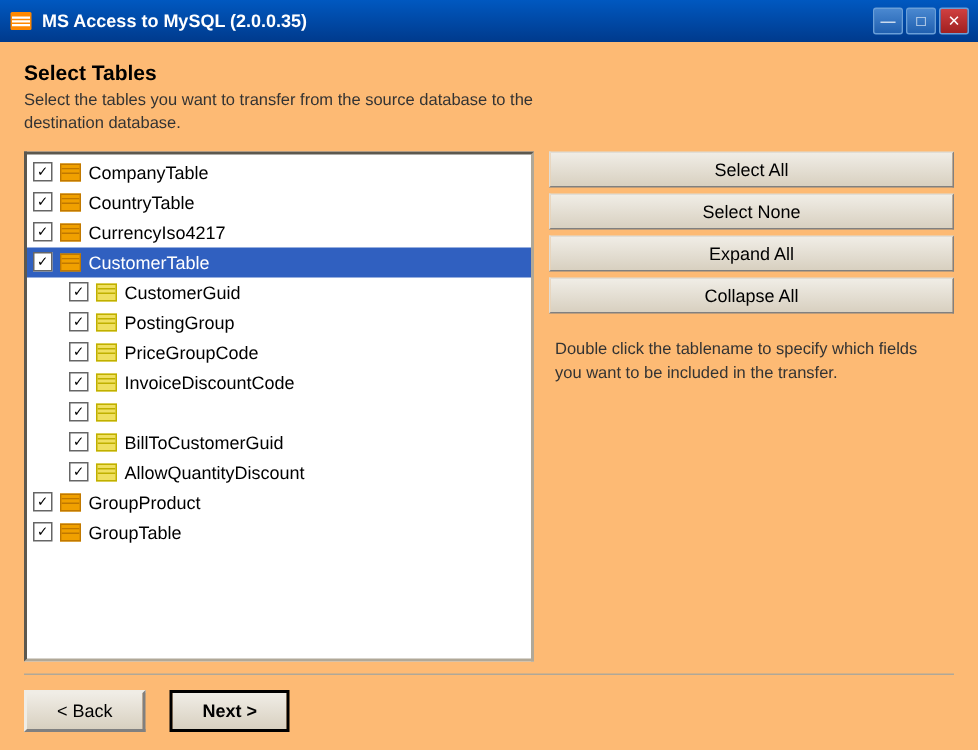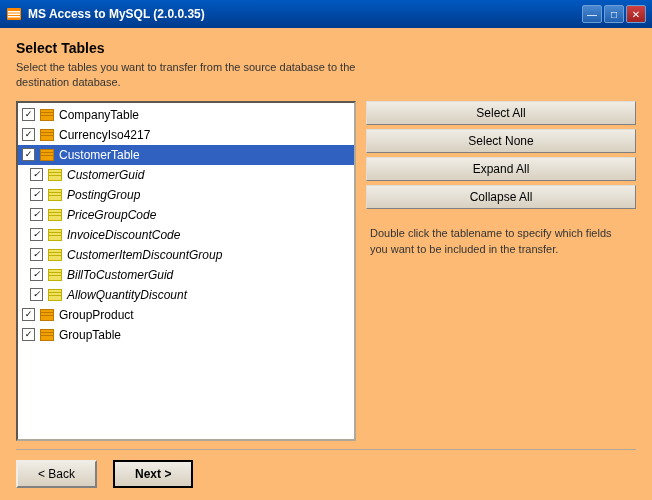"CountryTable" li.table-item { html: none -> <li> <span></span> <span> <div> <div></div> <div></div> <div></div> </div> </span> <span>CountryTable</span> </li> }
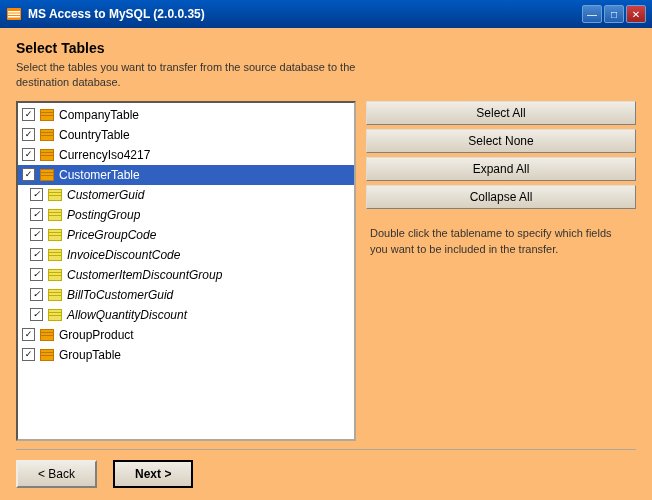"CustomerGuid" .table-item.child { font-style: italic -> none; padding-left: 12px -> 28px }
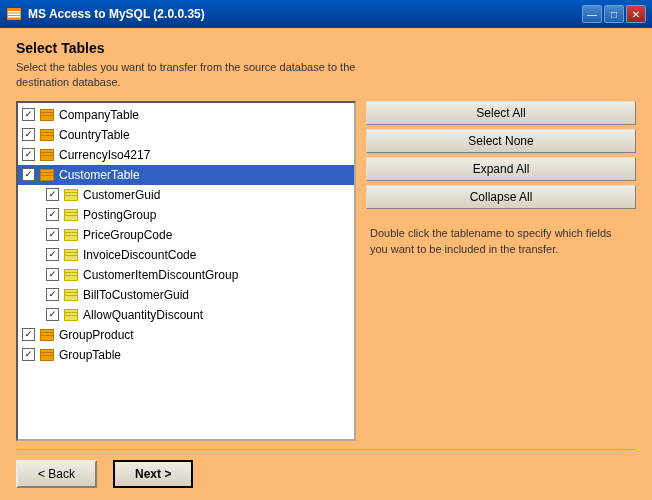"CustomerItemDiscountGroup" span.item-label { html: <span>CustomerItemDiscountGroup</span> -> none }
